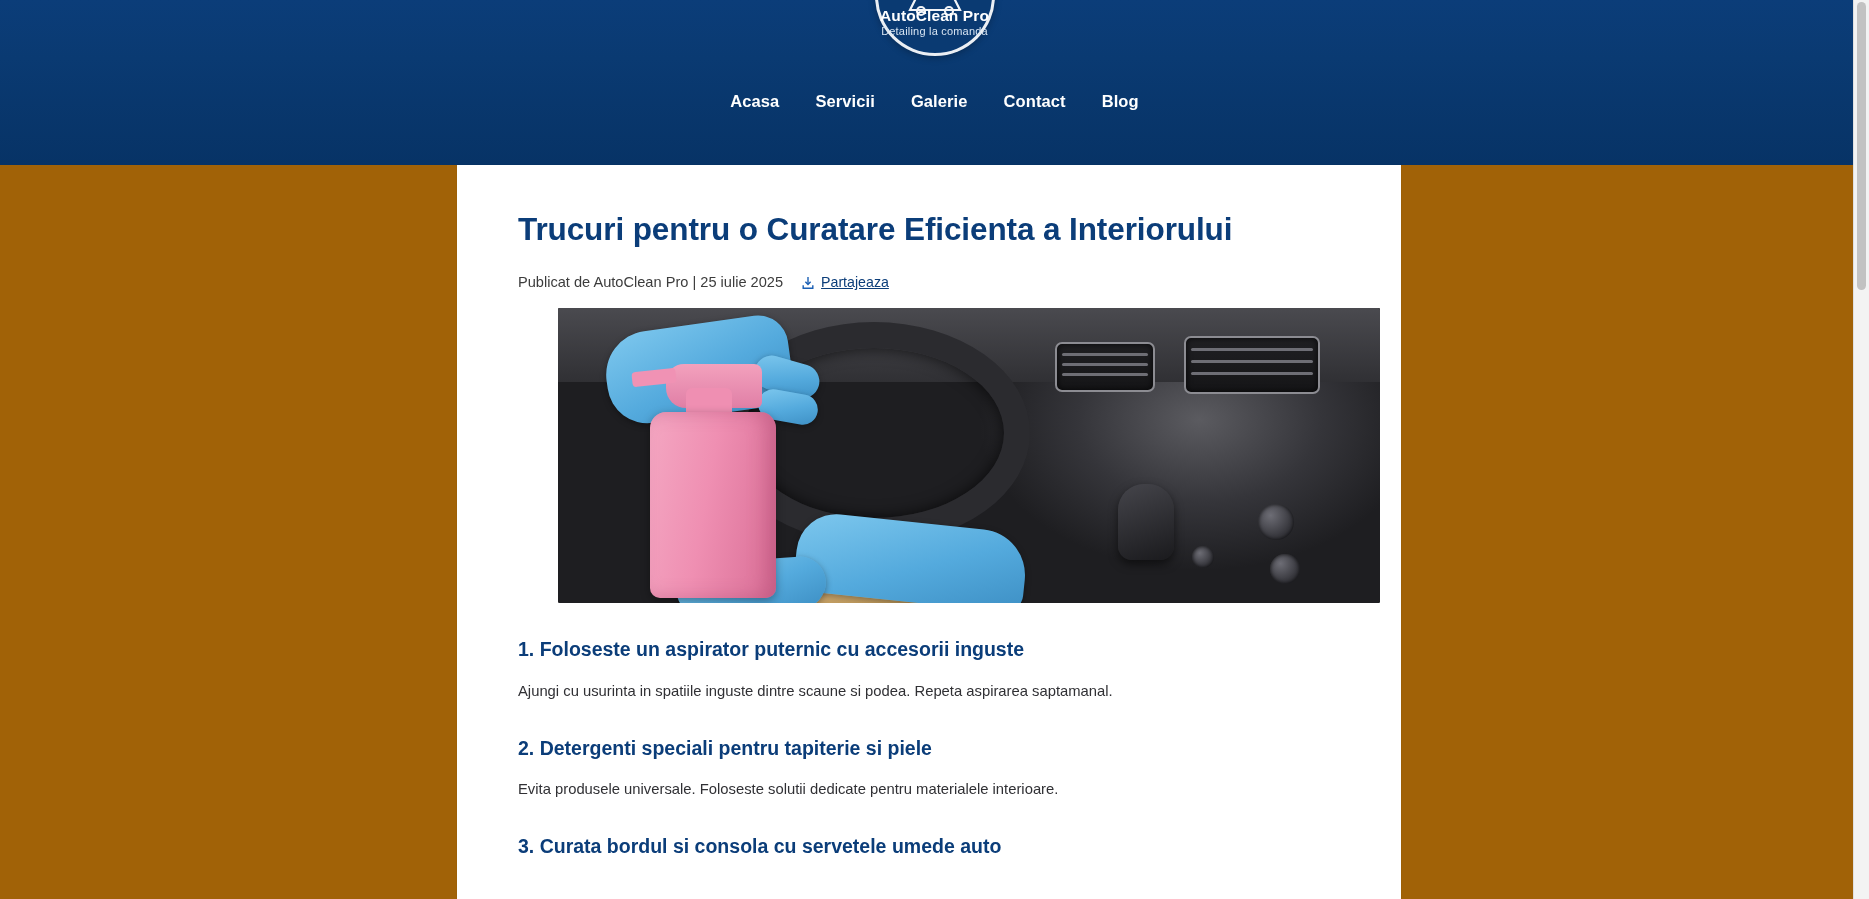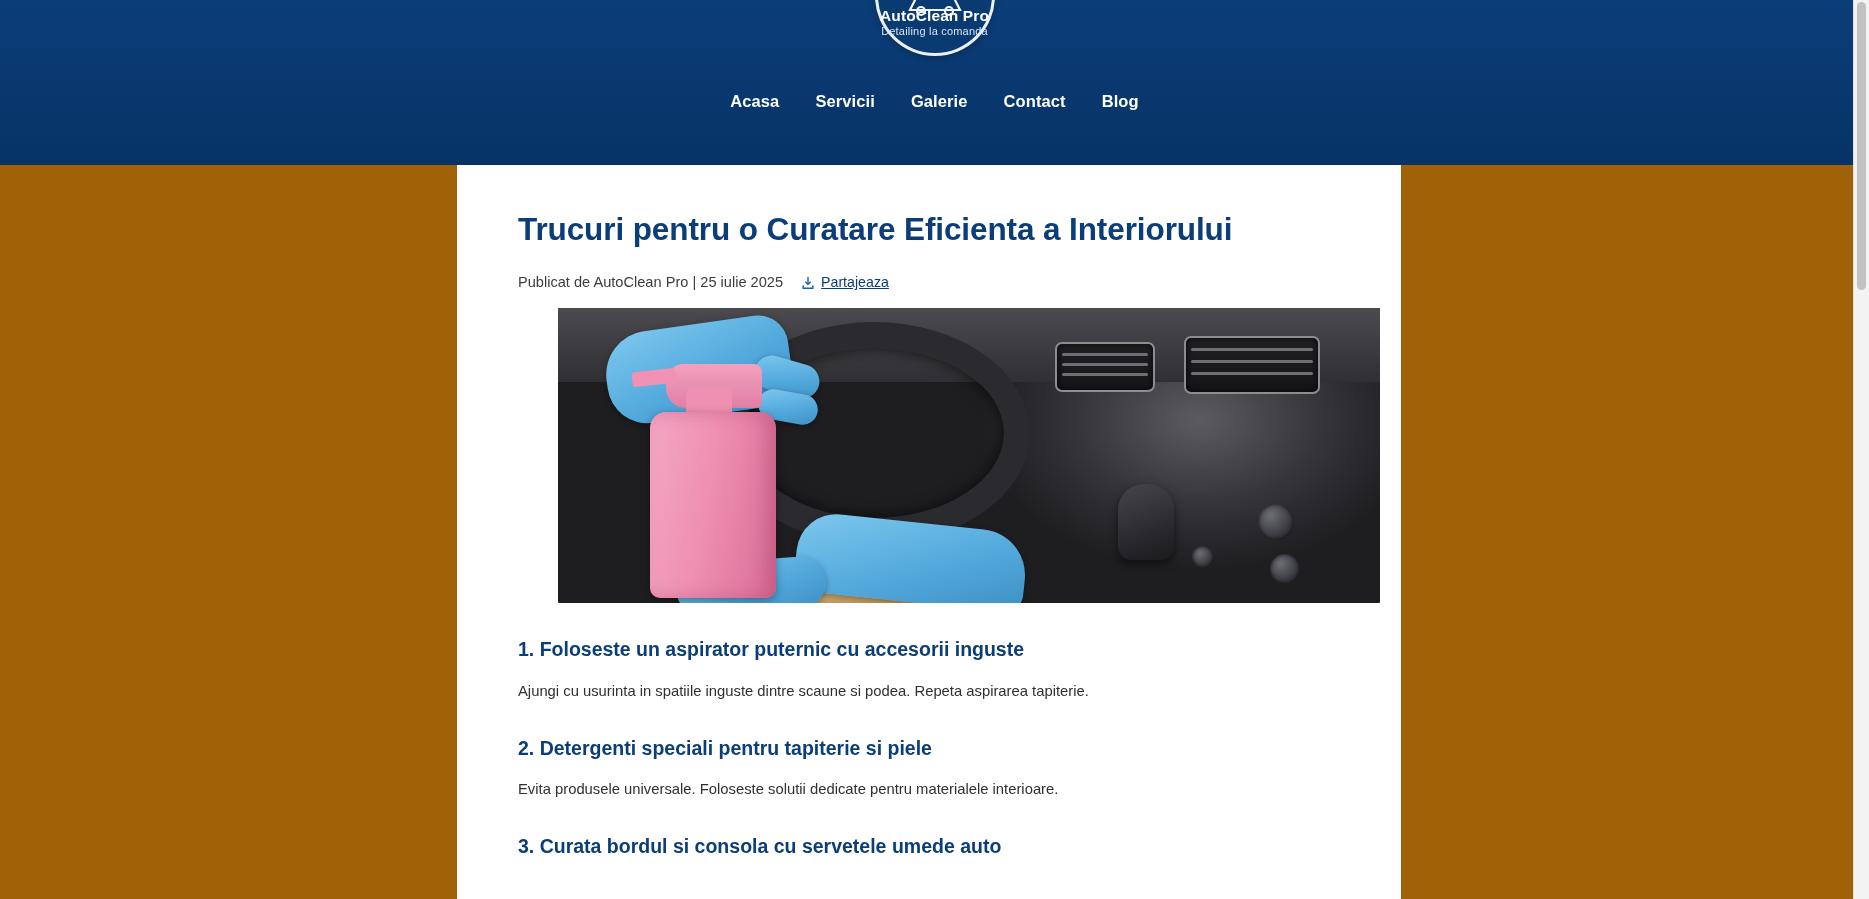"Ajungi cu usurinta in spatiile" p.section-text { text: tapiterie -> saptamanal }
